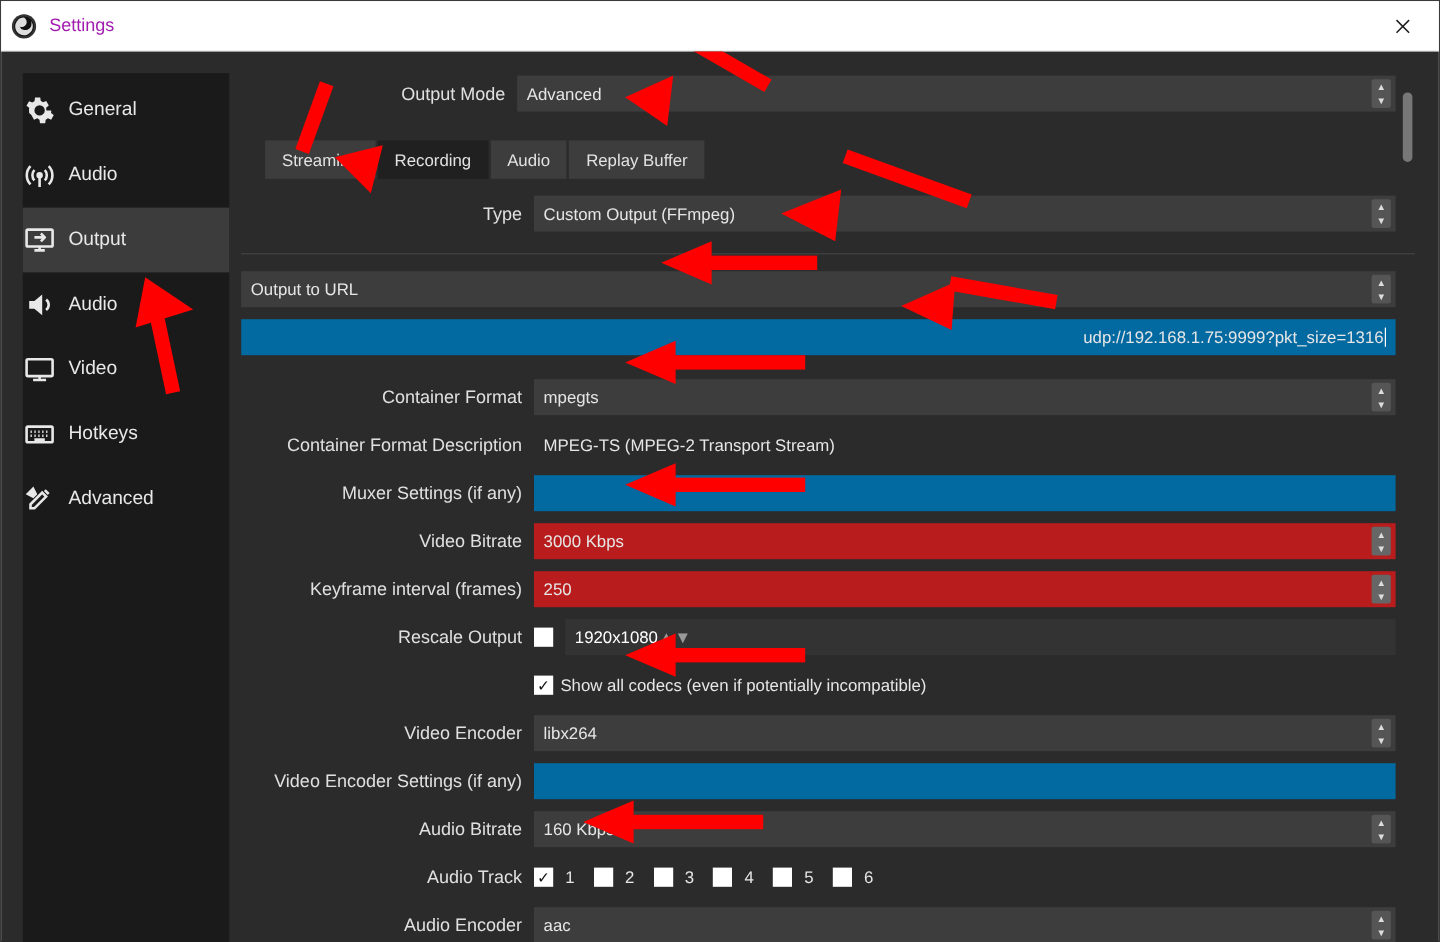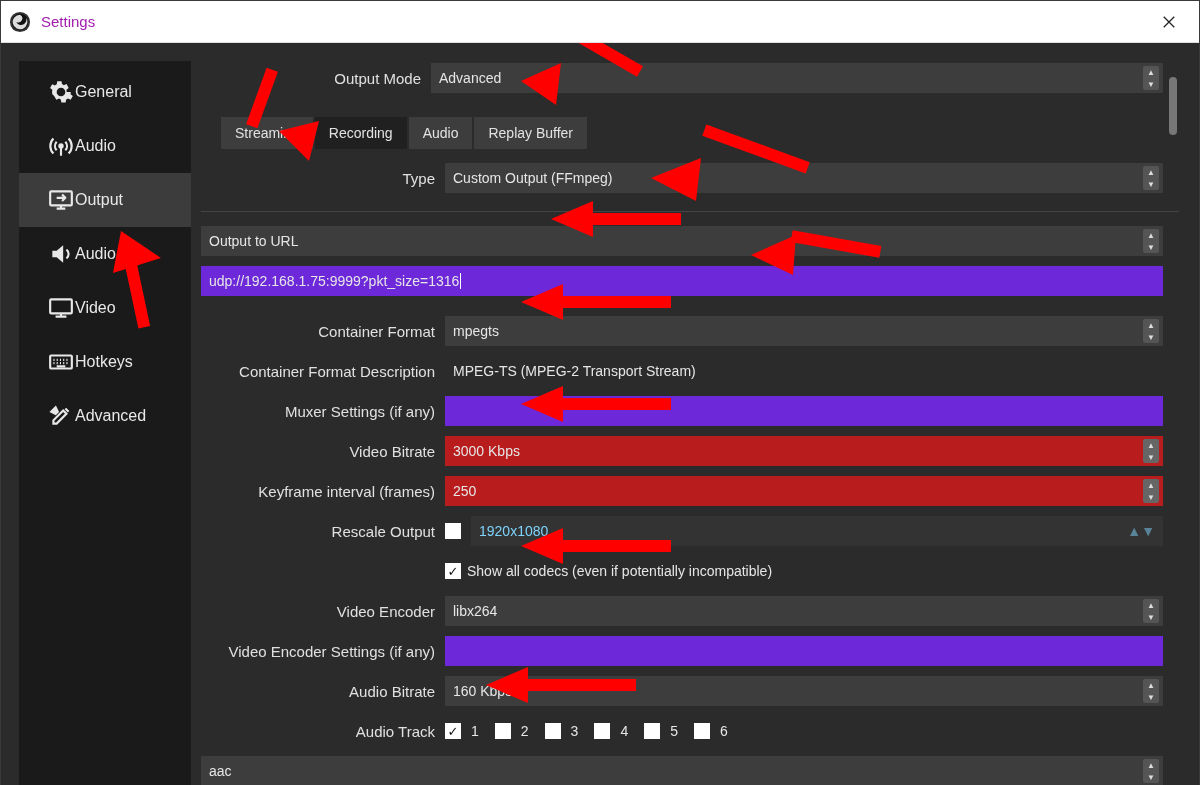"General" .side-item { gap: 0 -> 10px; padding: 0 28px -> 0 0 }
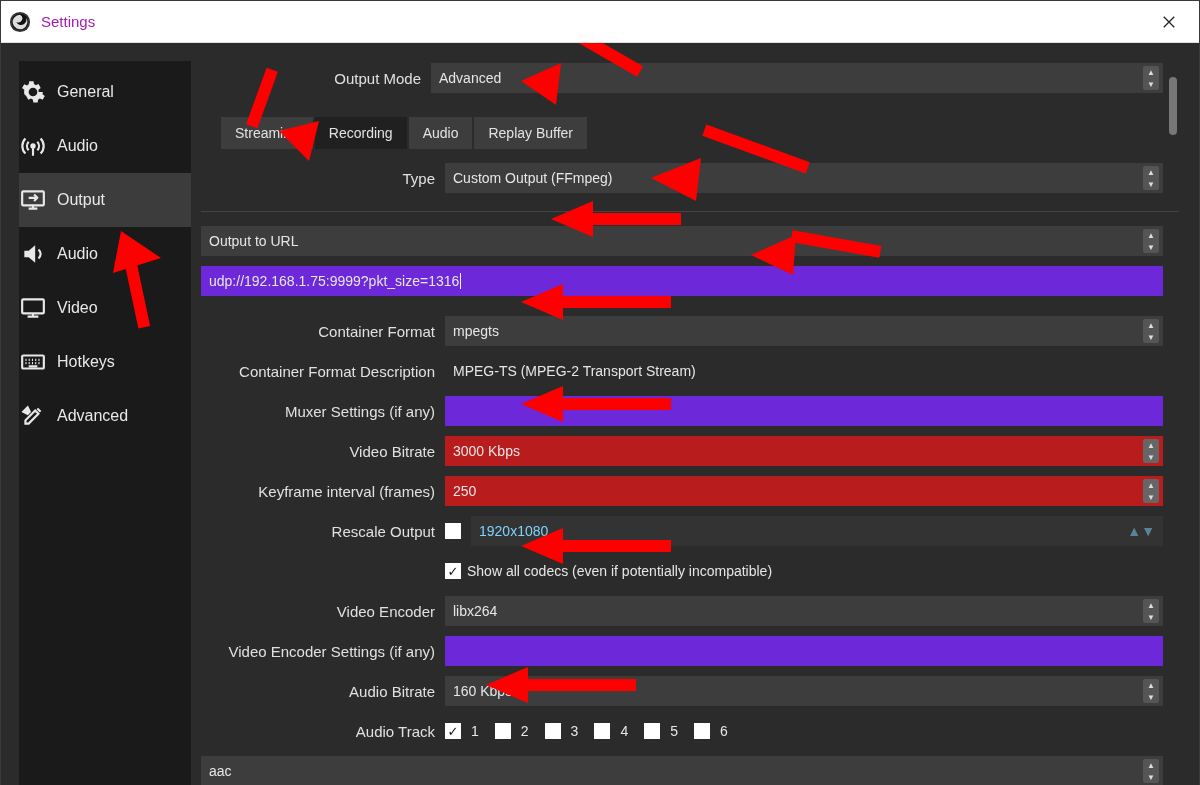"udp://192.168.1.75:9999?pkt_size=1316" .textin { background: #6d28d9 -> #0369a1; justify-content: none -> flex-end }
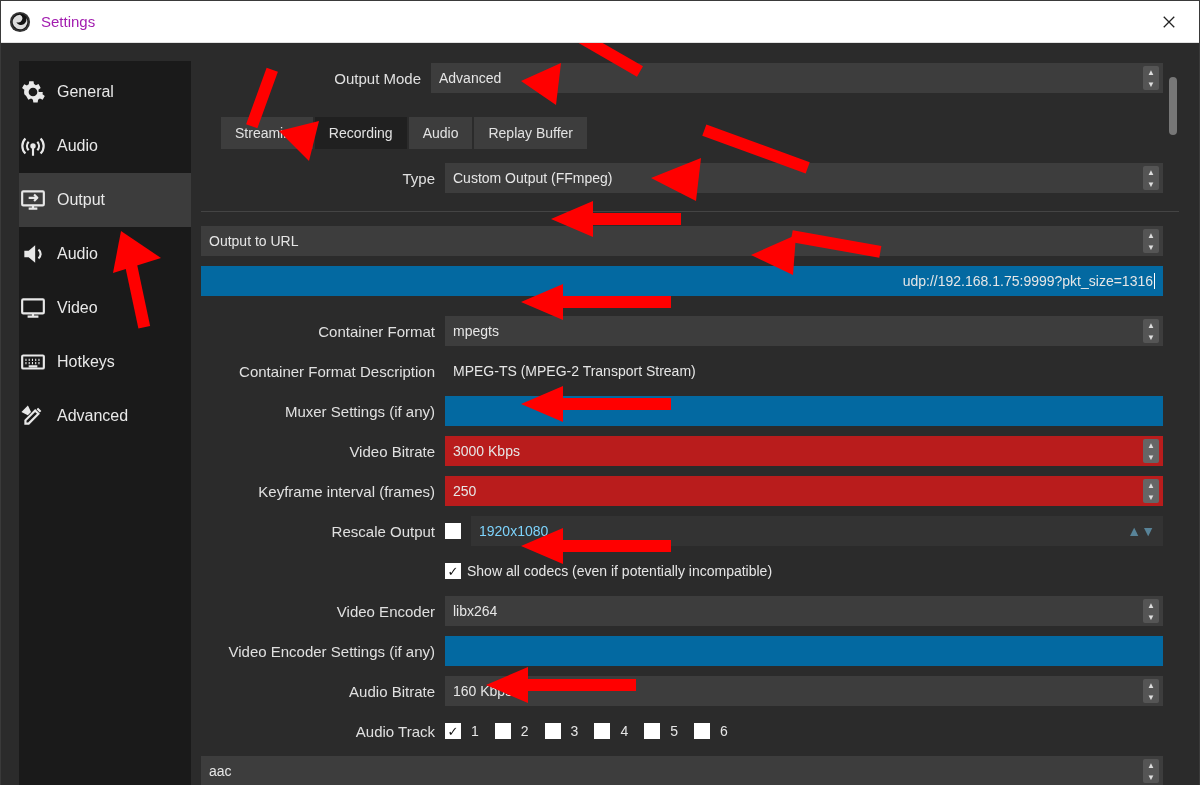"1920x1080" .disabled-in { color: #7dd3fc -> #ffffff; justify-content: space-between -> none }
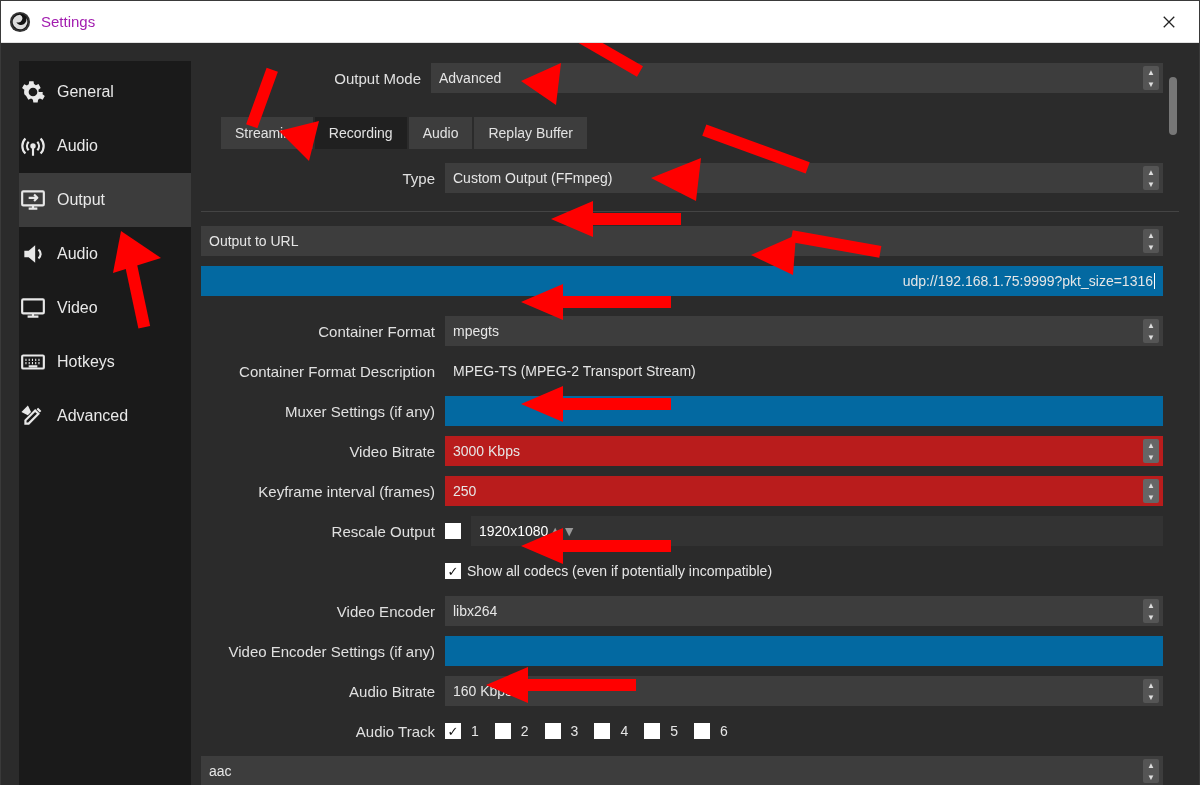"Audio Encoder" div.lbl { html: none -> <div>Audio Encoder</div> }
